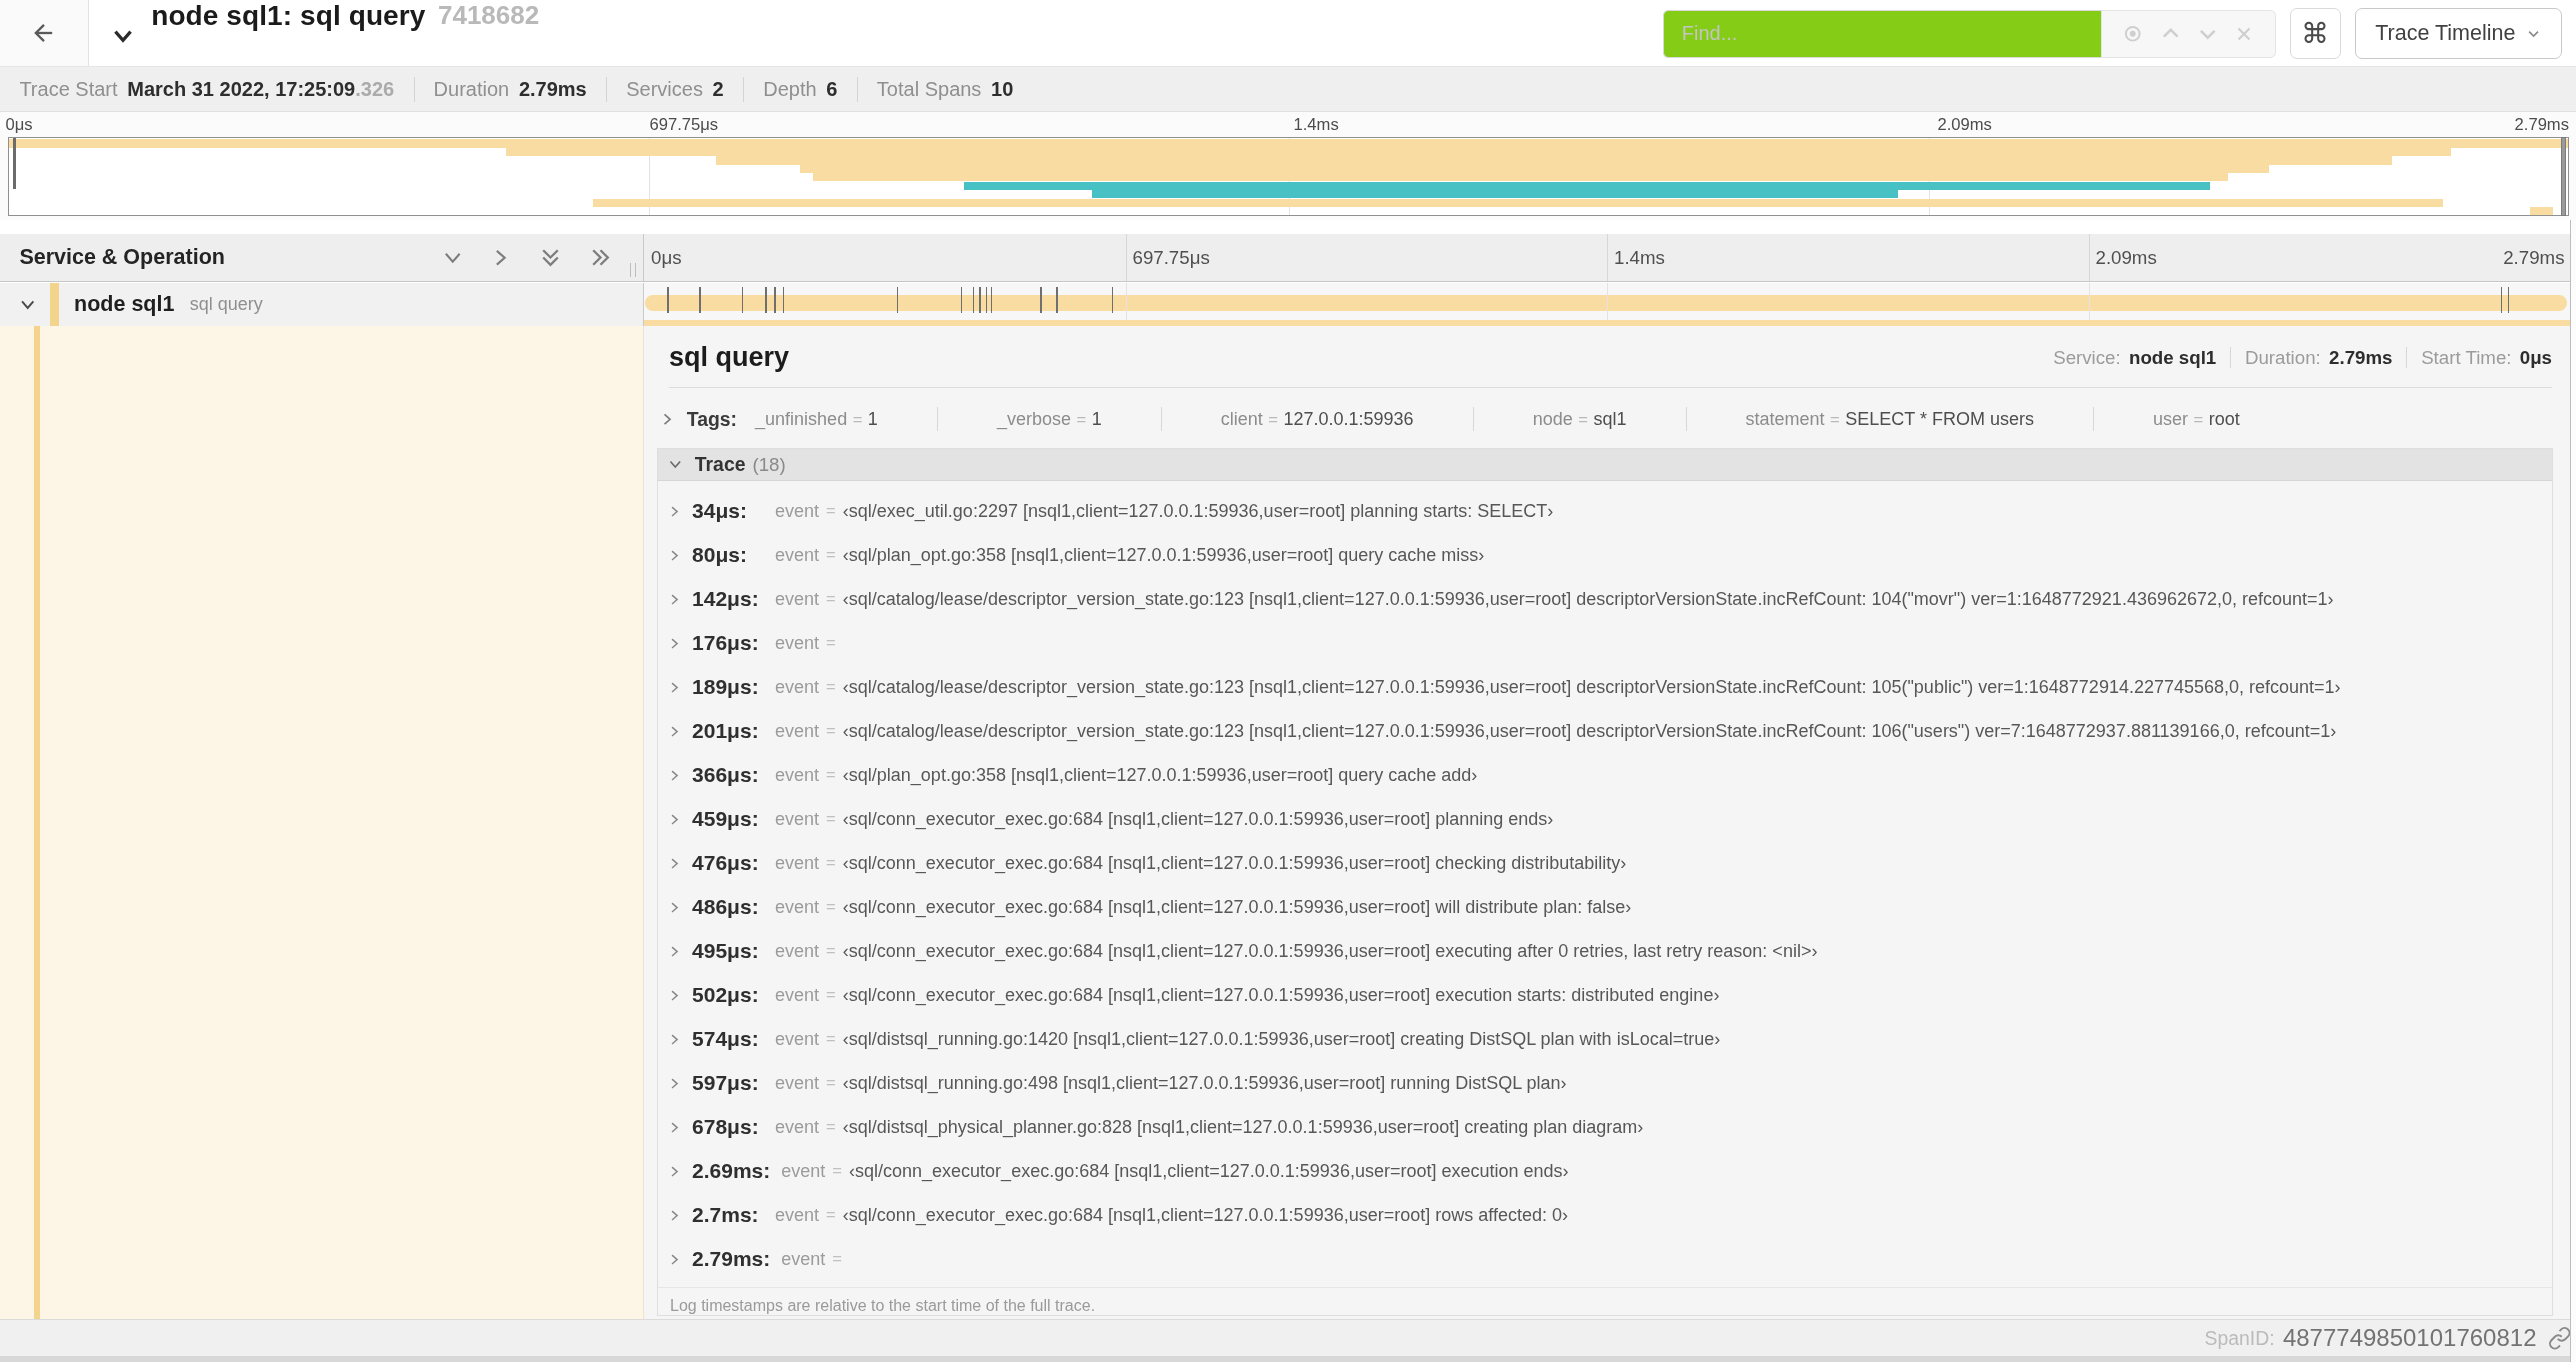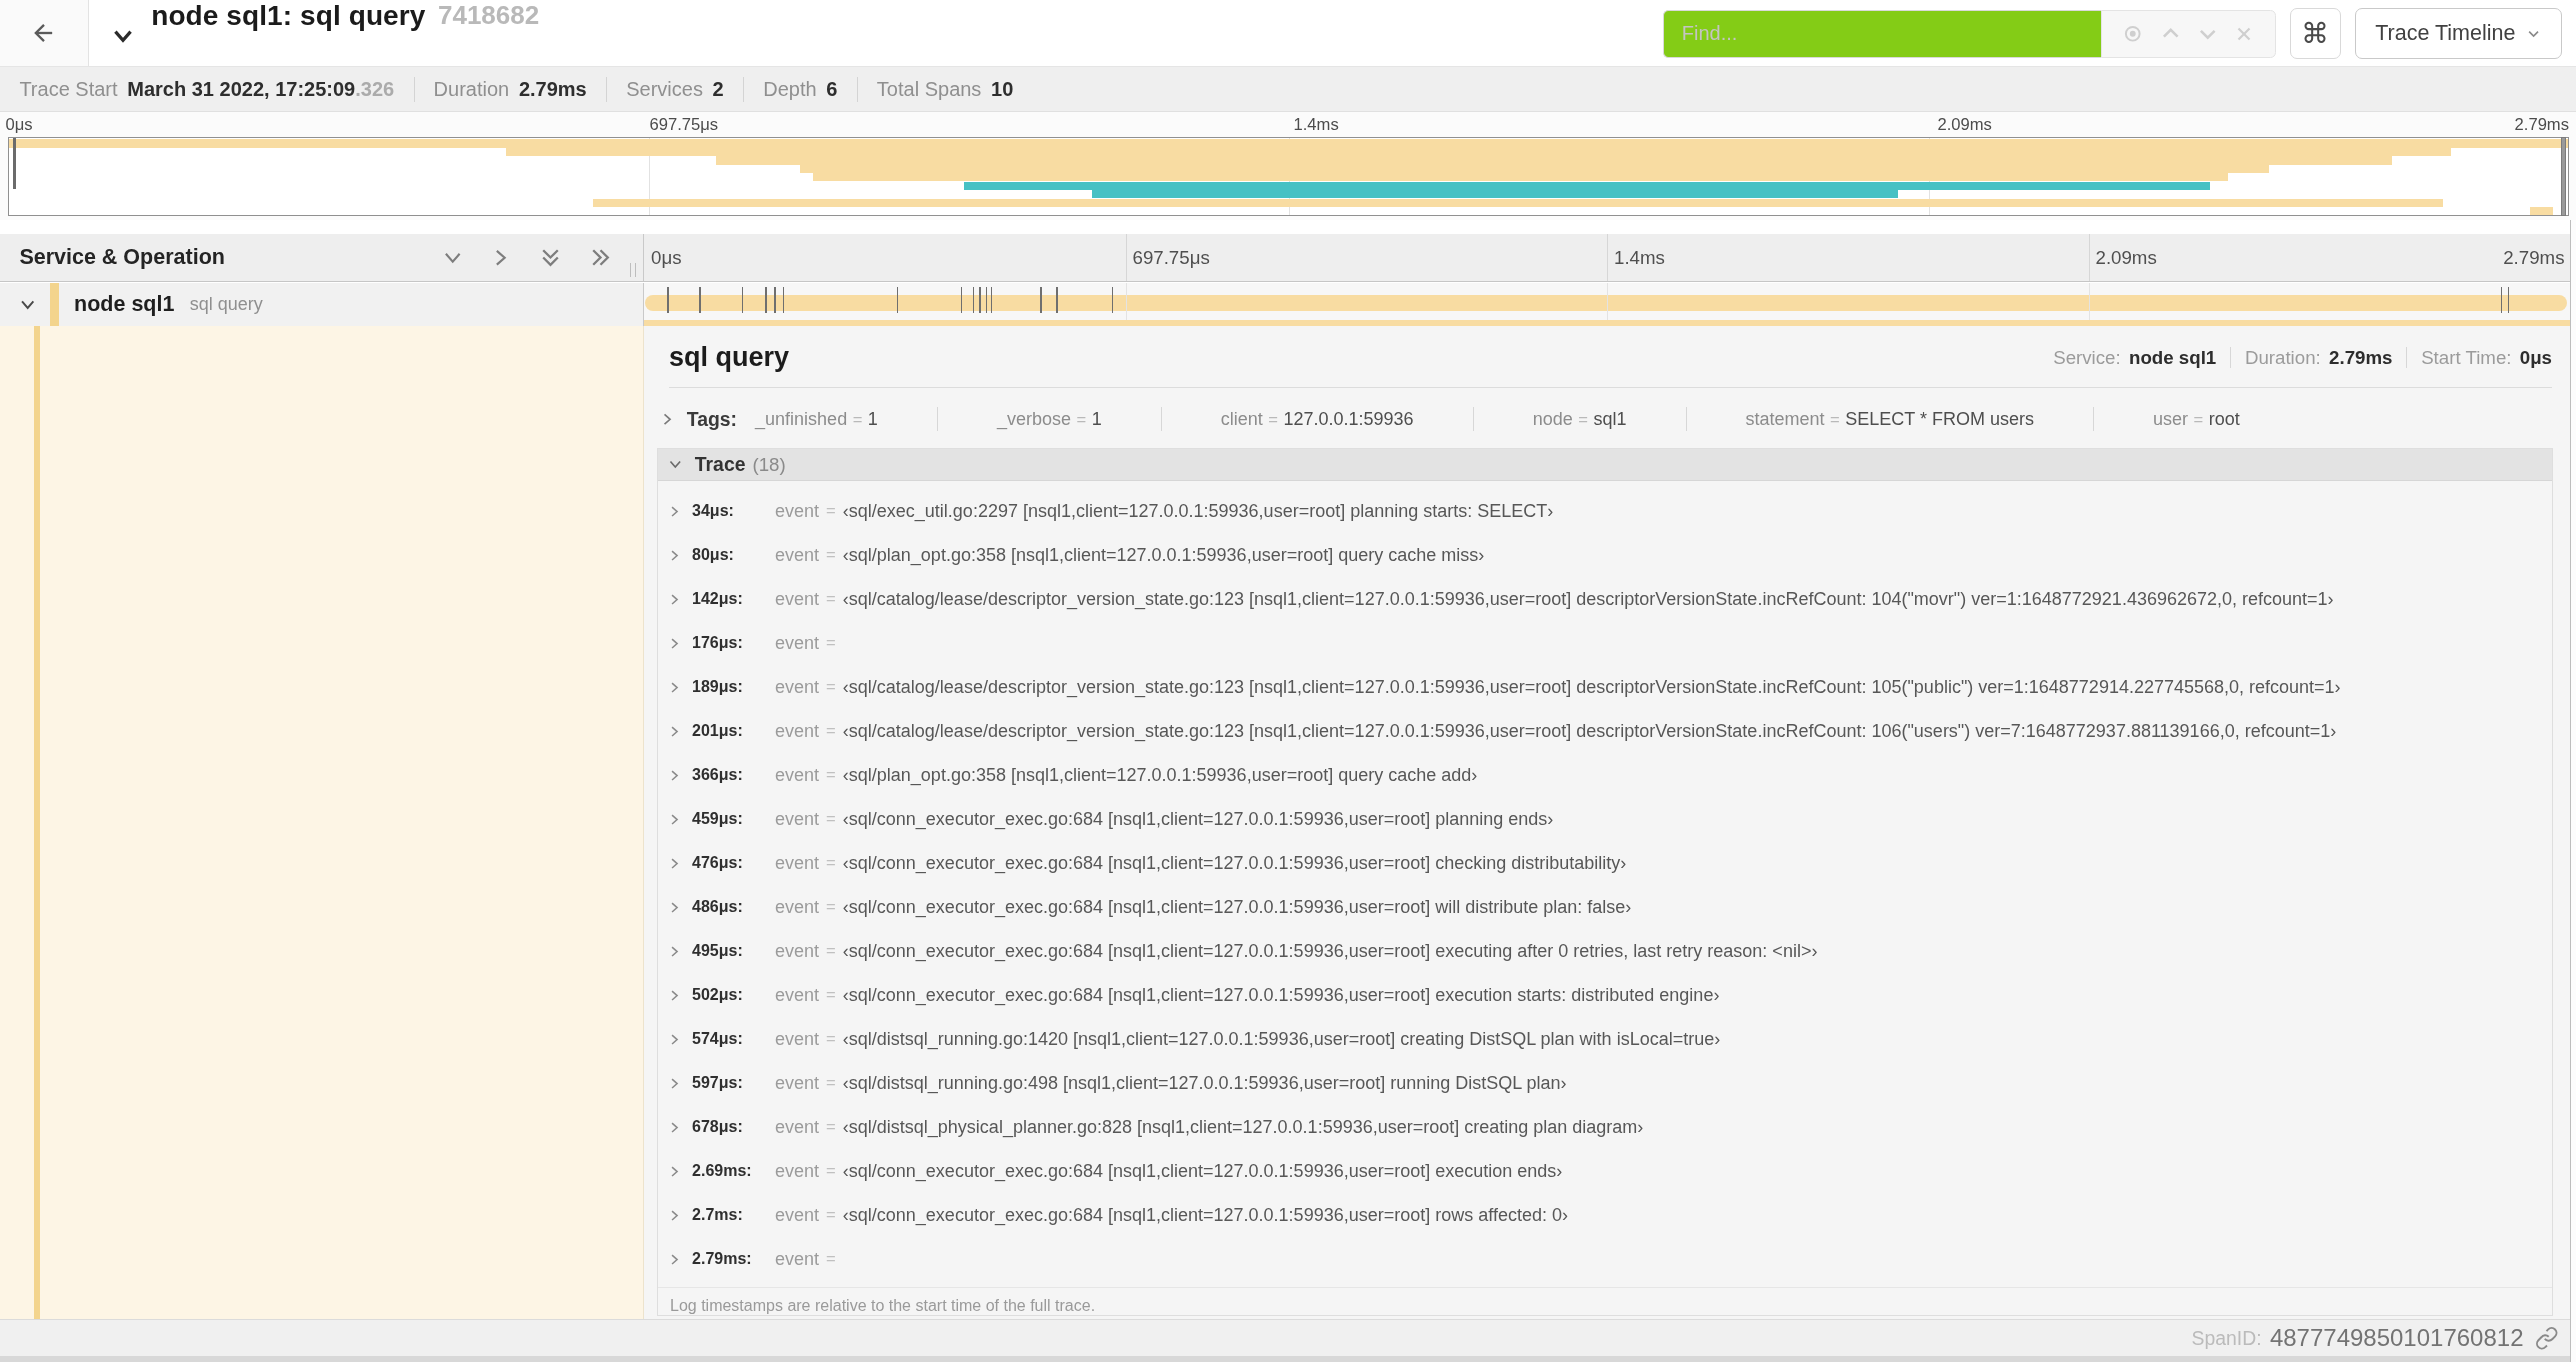"34μs:" .log-time { font-size: 16px -> 21px }
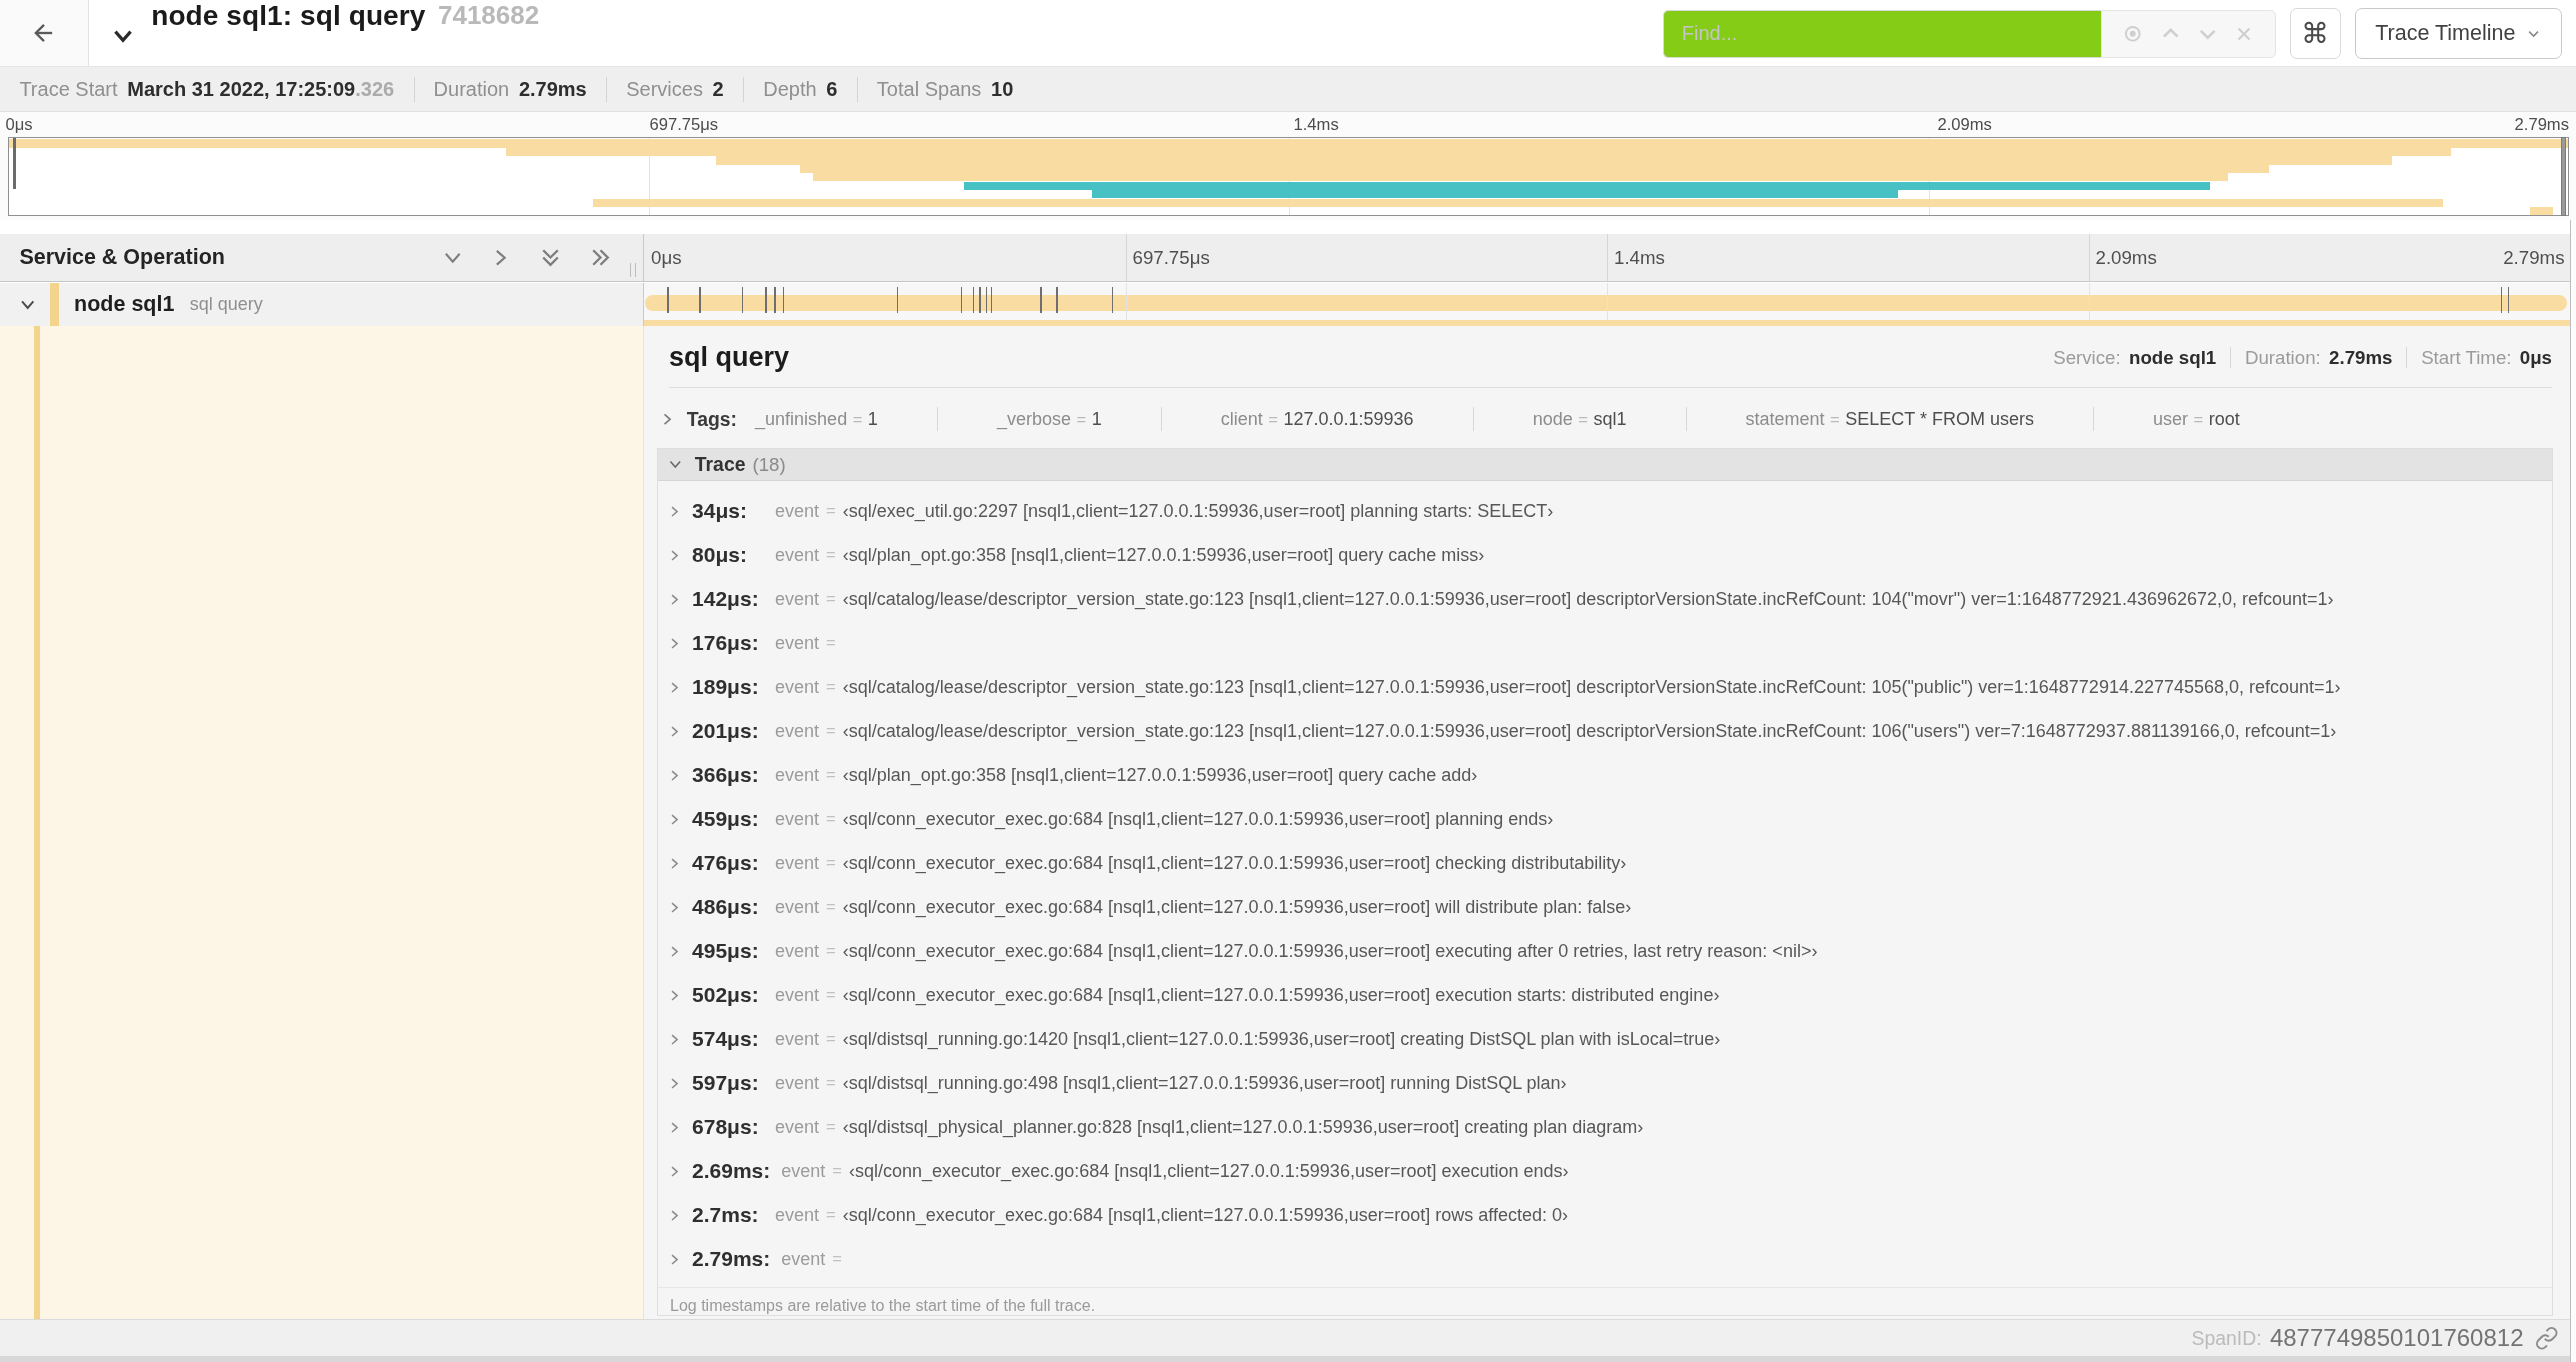"SpanID:" .spanid-bar { padding-right: 18px -> 5px }
